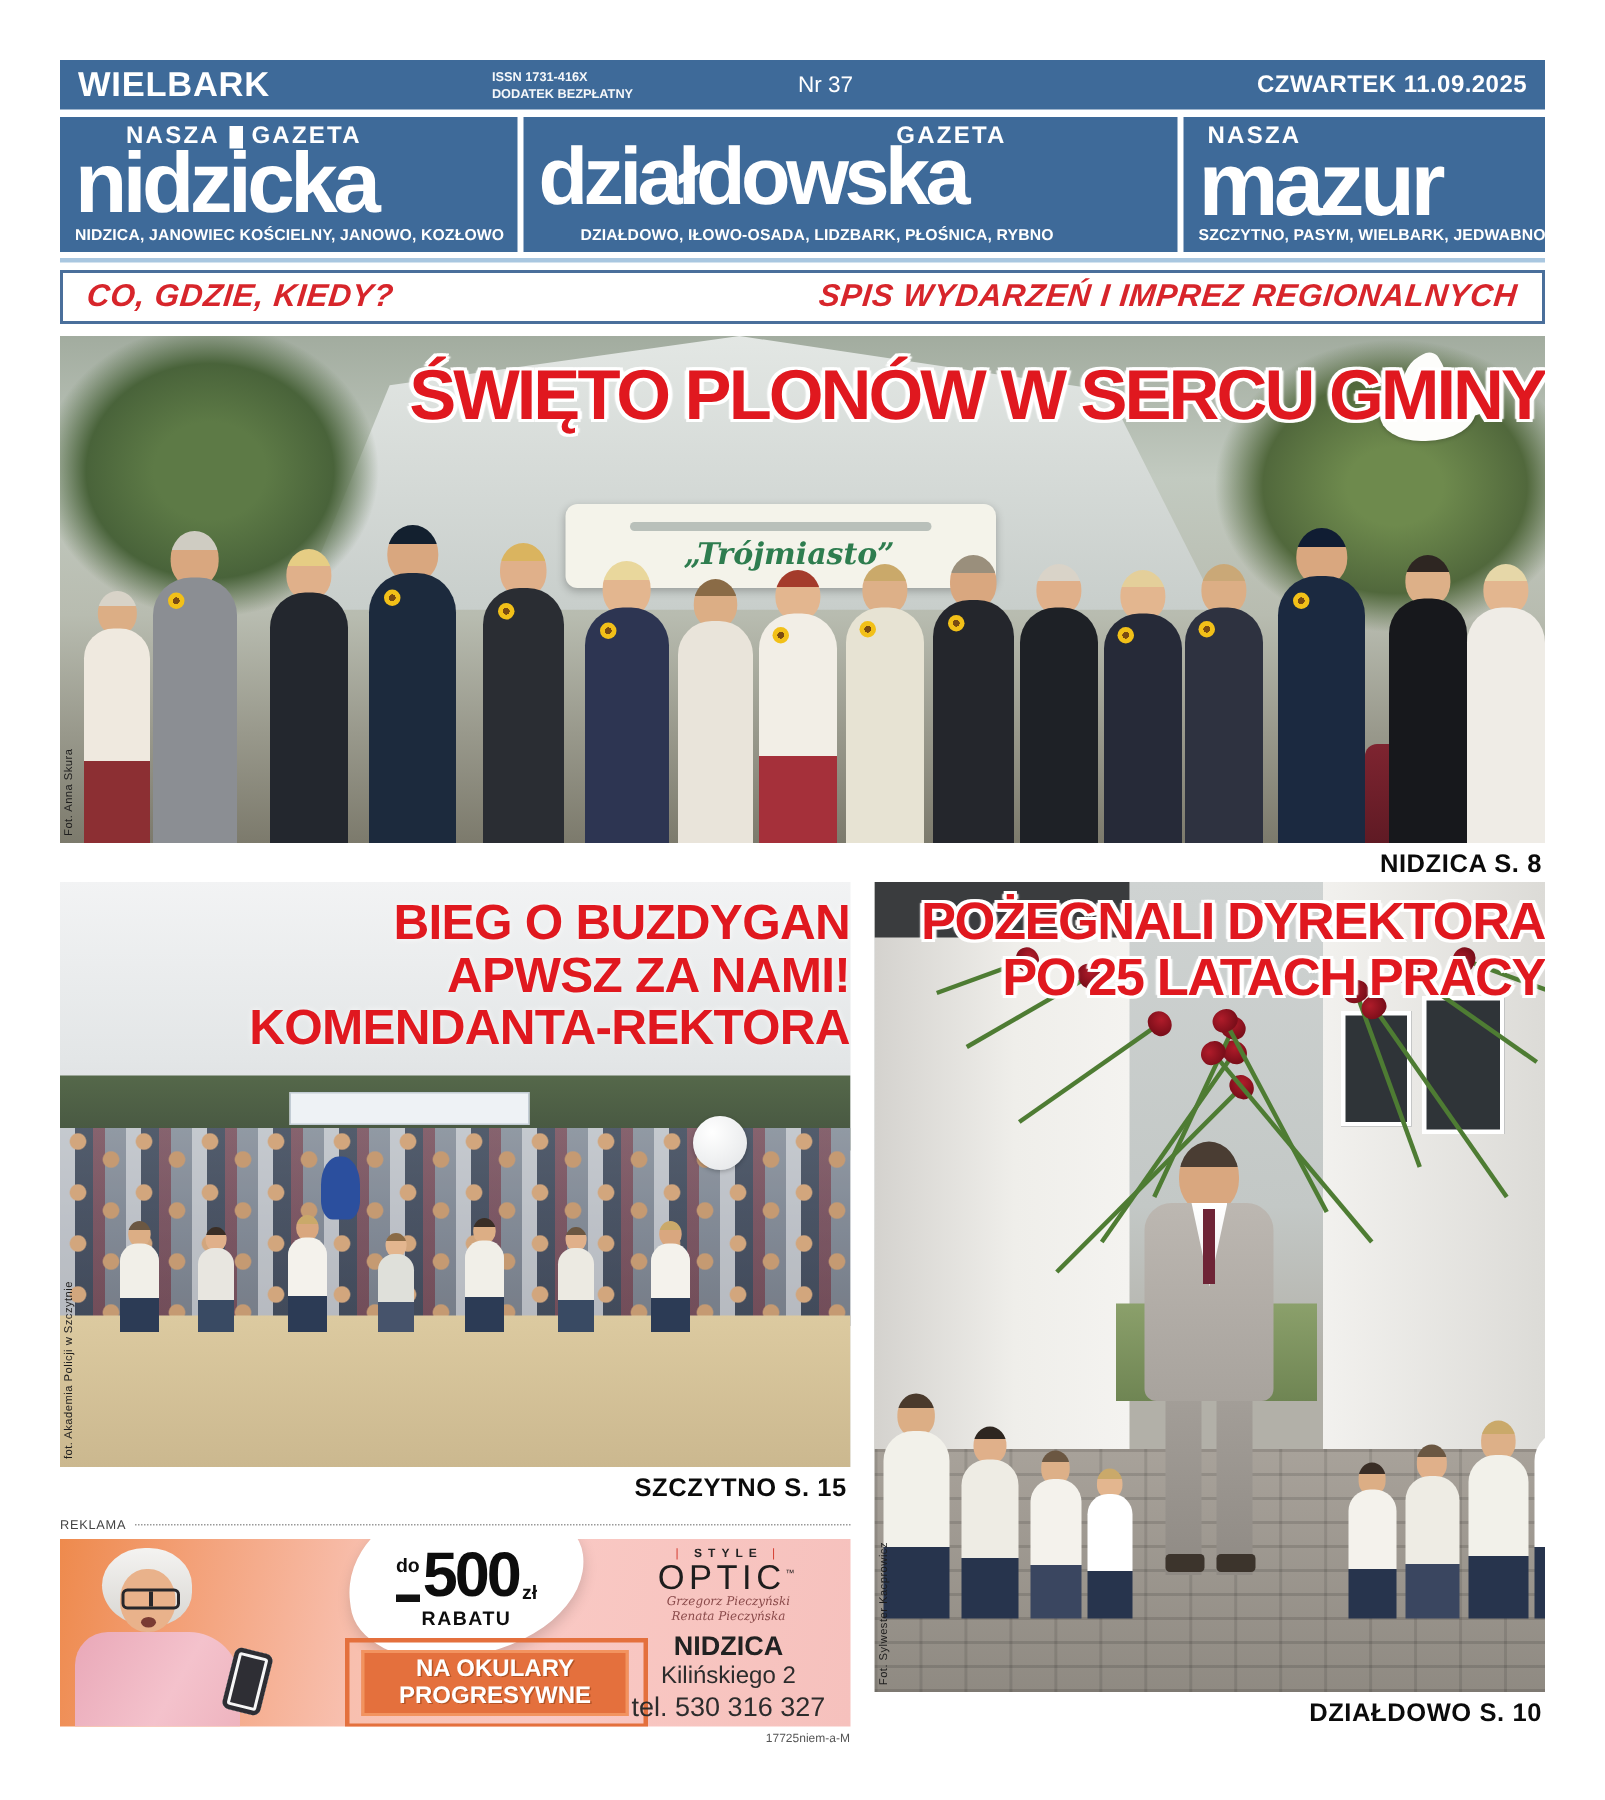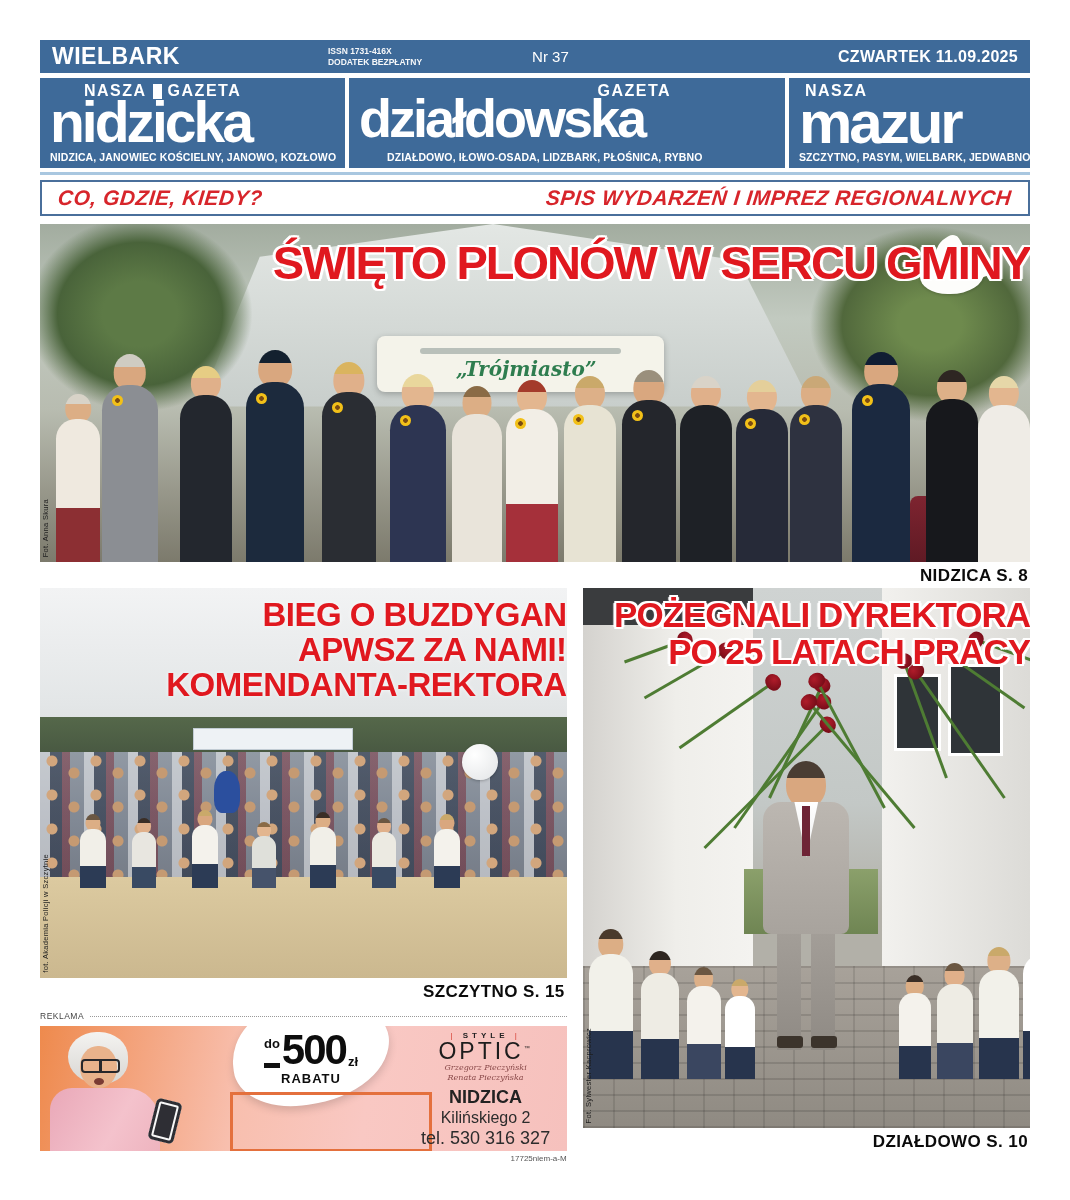"NA OKULARY" div.ad-box { html: none -> <div> <span>NA OKULARY</span> <span>PROGRESYWNE</span> </div> }
